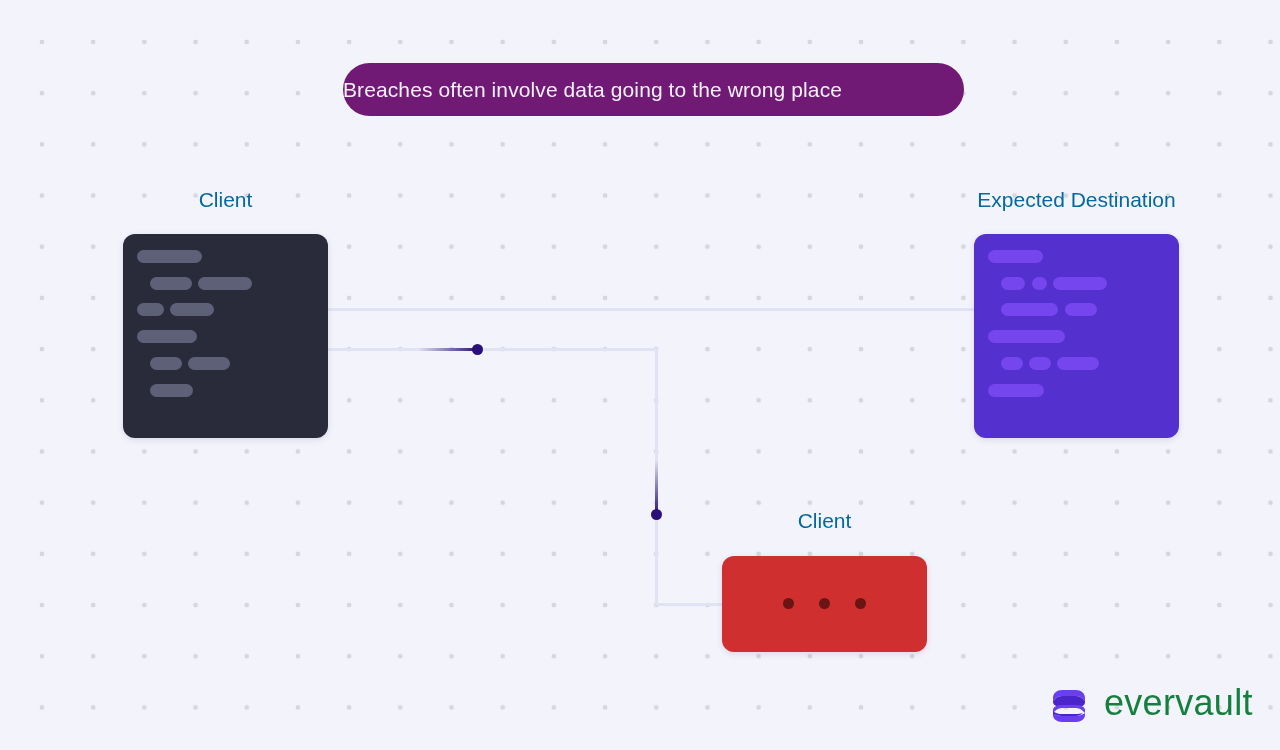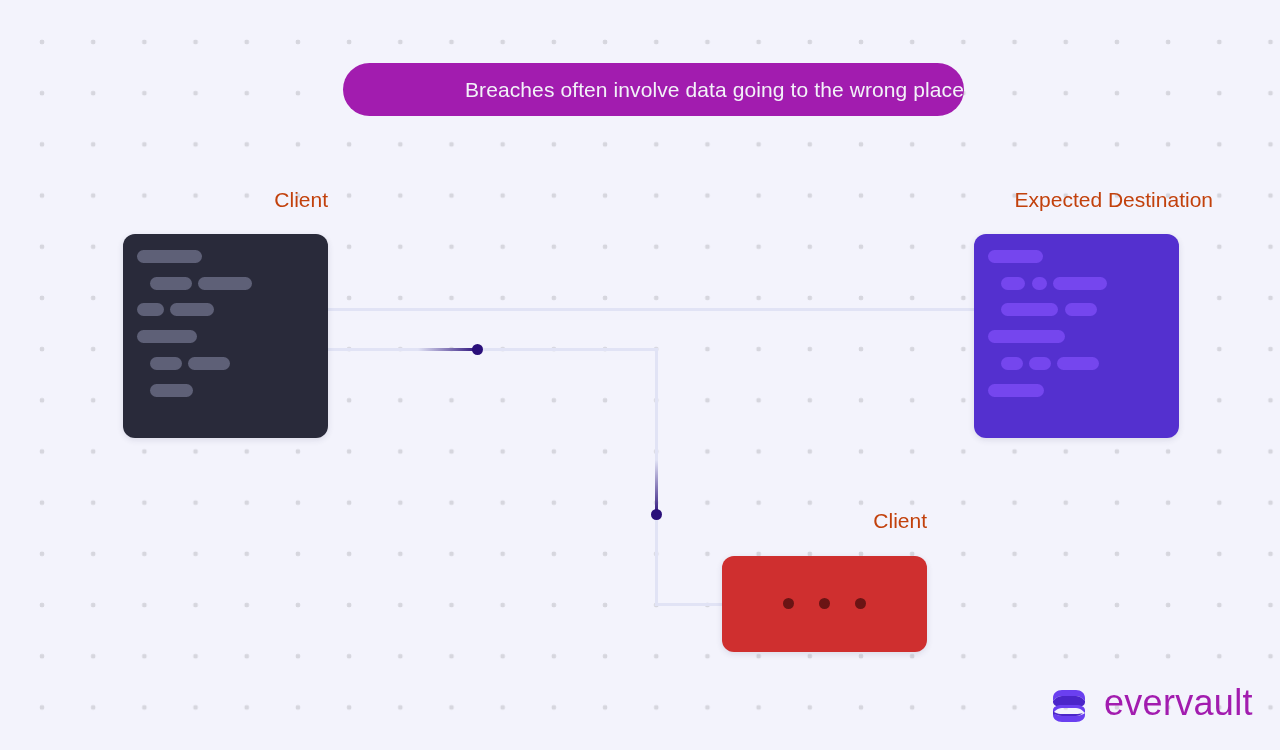"Breaches often involve data going" .pill { background: #a21caf -> #701a75; justify-content: flex-end -> flex-start }
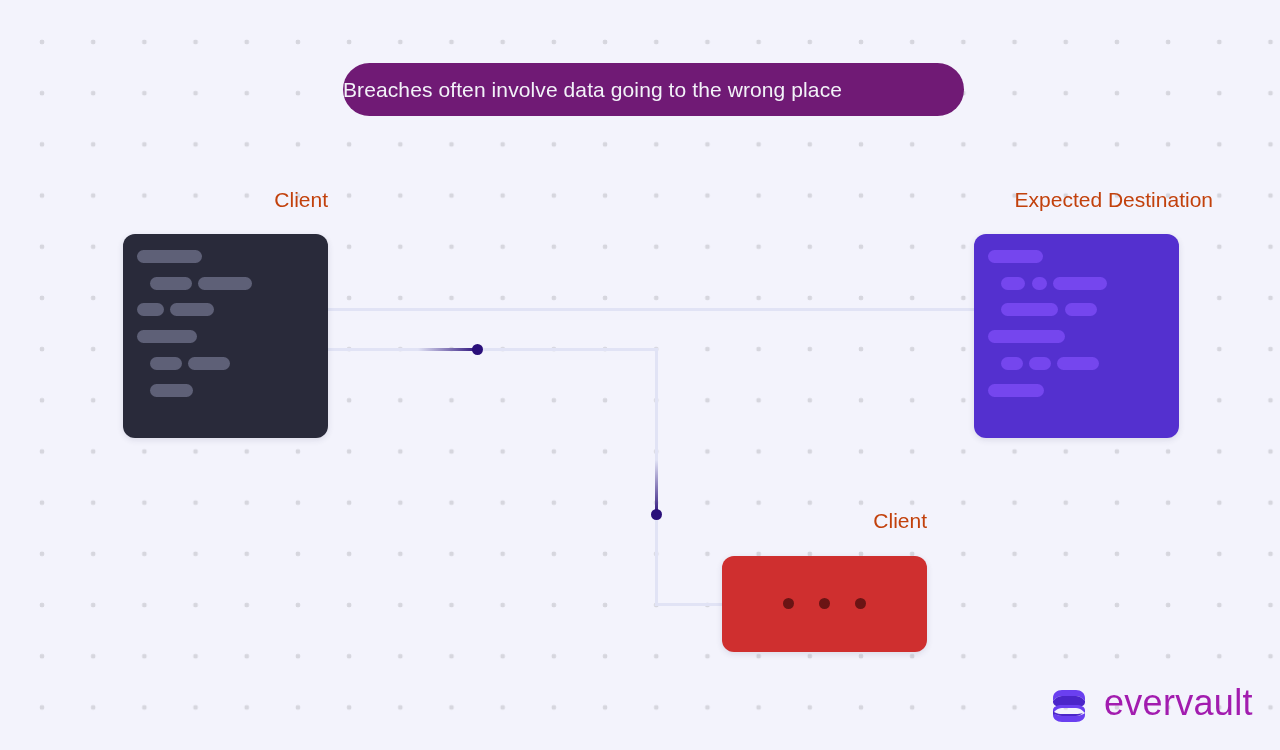"Client" .label { color: #c2410c -> #0369a1; text-align: right -> center }
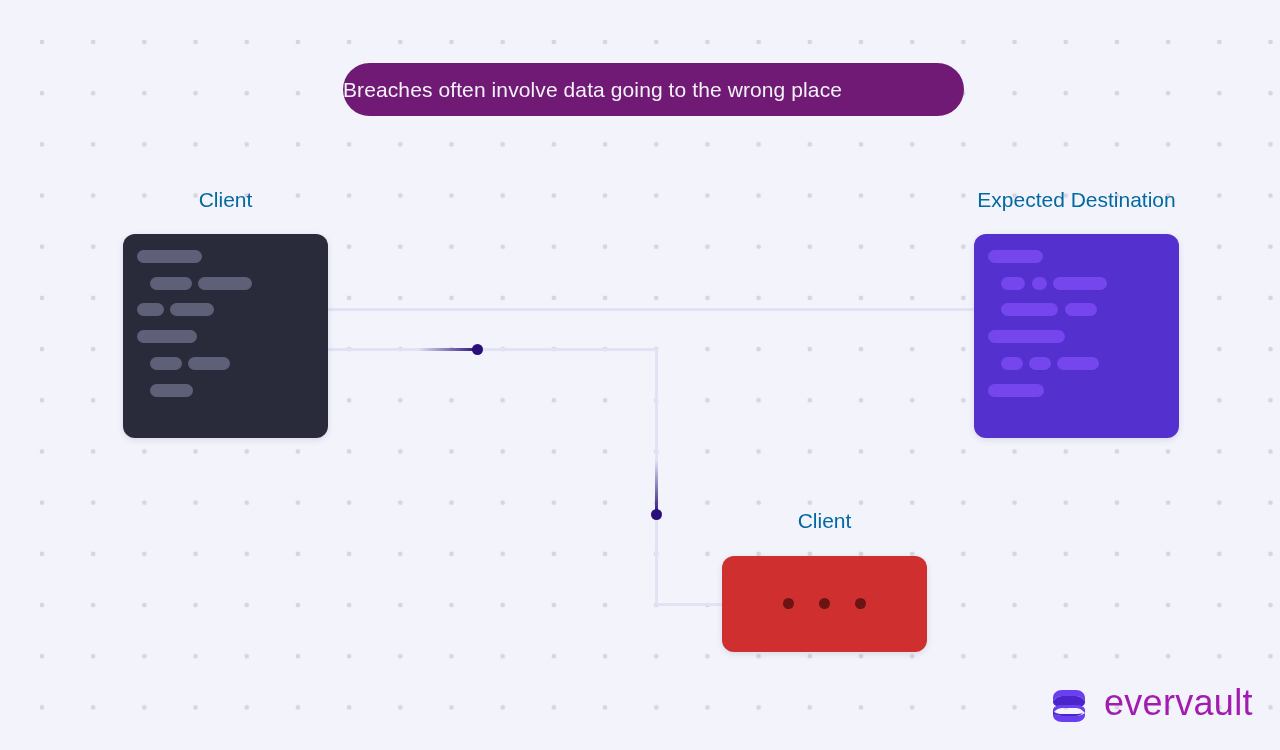"evervault" .logo-text { color: #a21caf -> #15803d }
